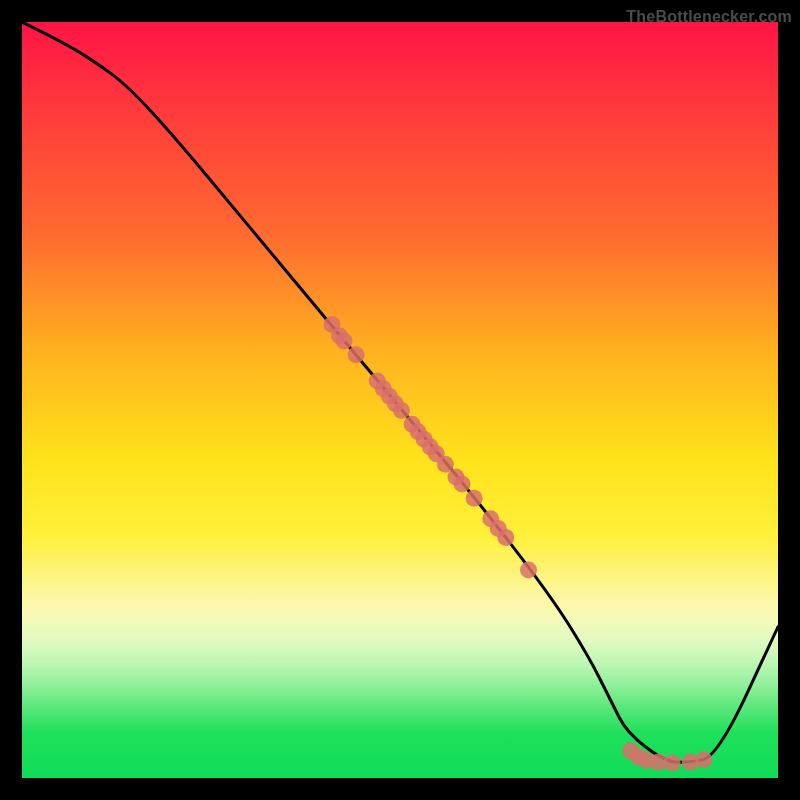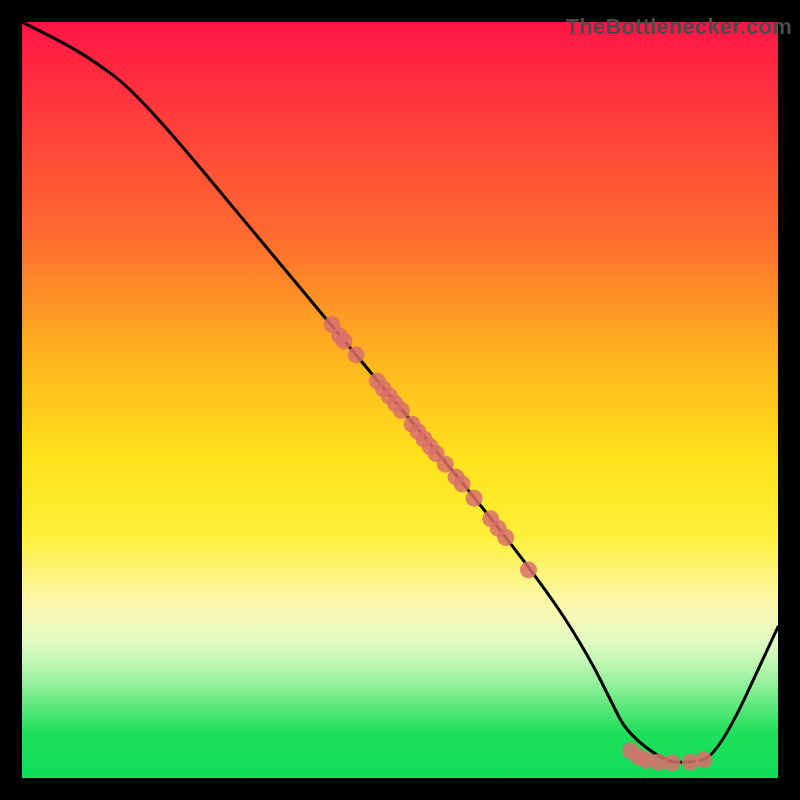"TheBottlenecker.com" .watermark { font-size: 22px -> 16px; top: 14px -> 8px }
